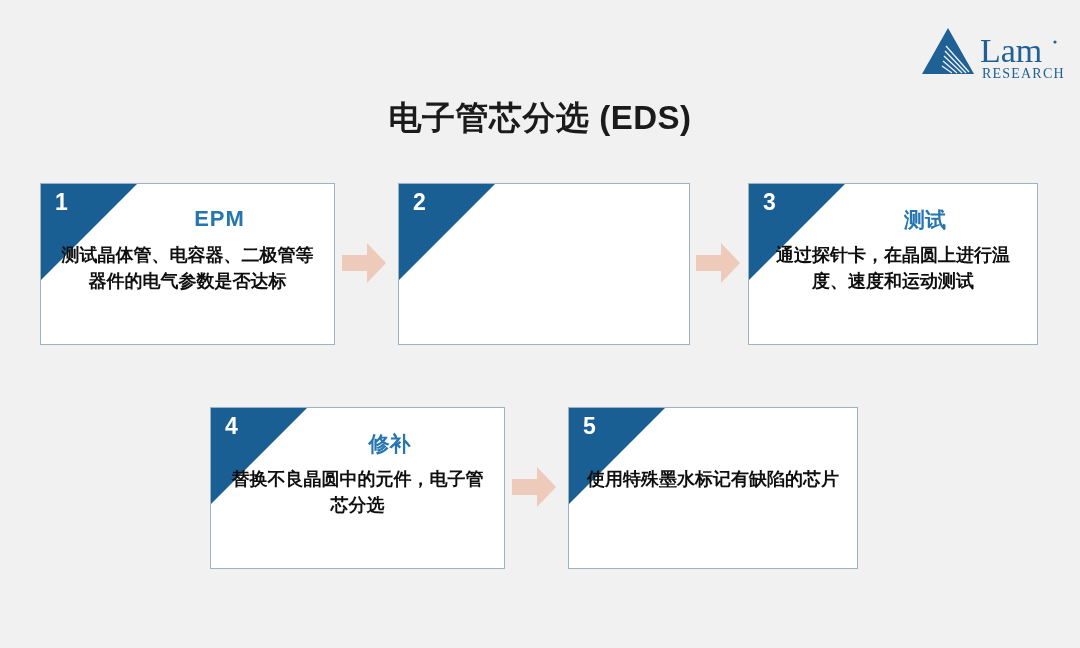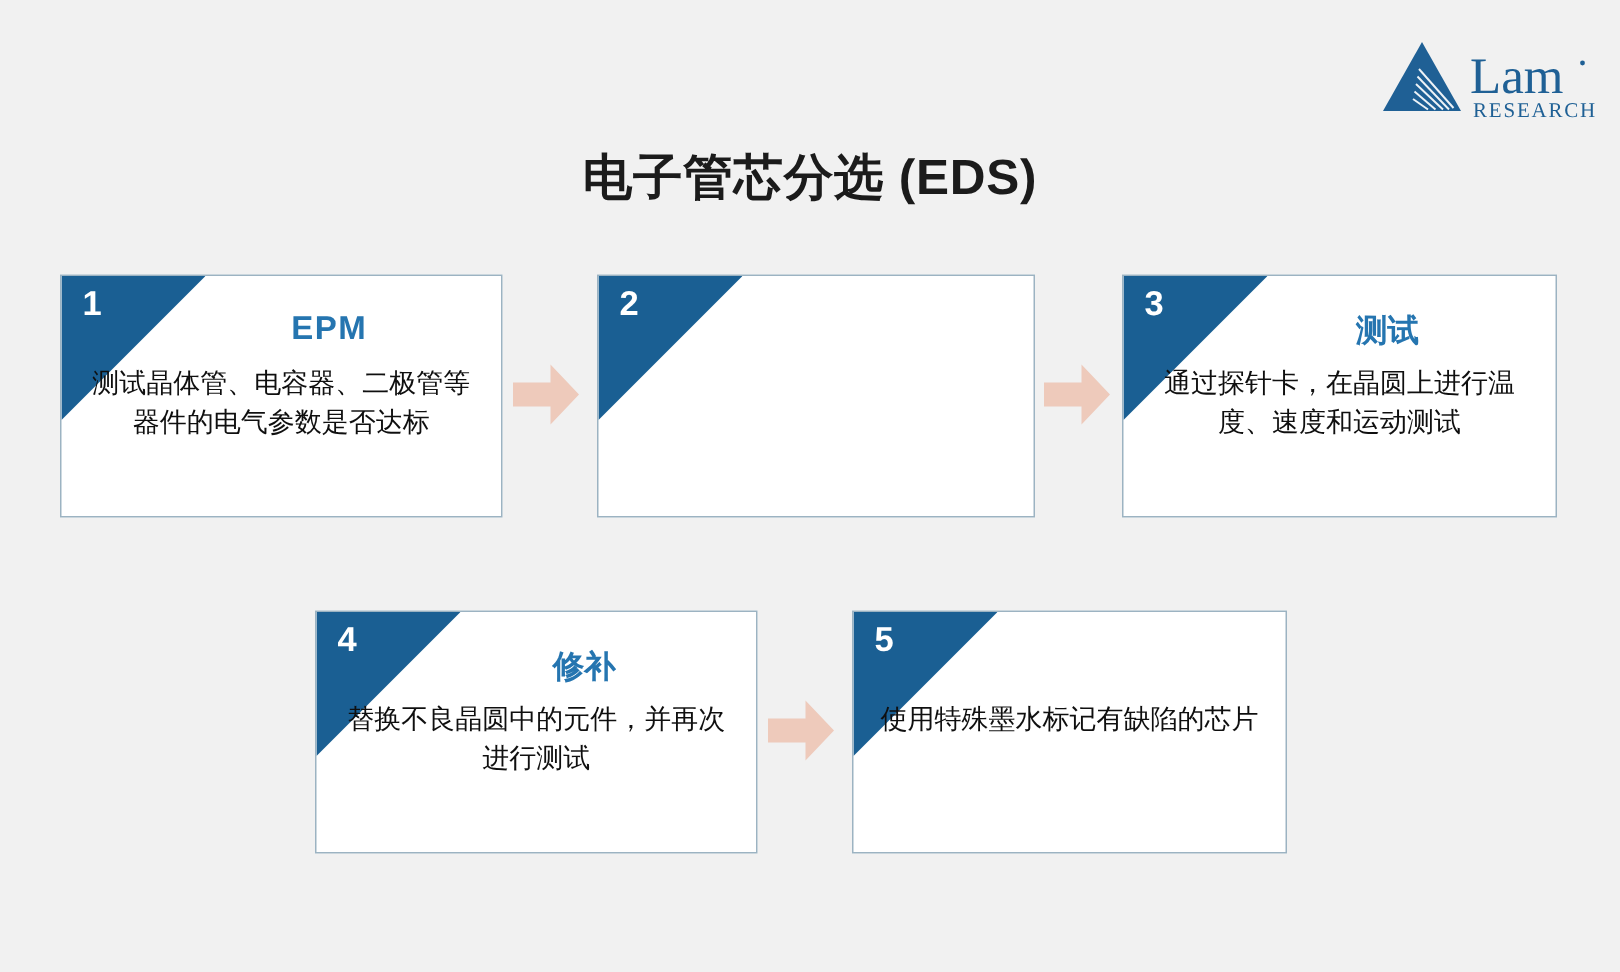"测试晶体管、电容器、二极管等器件的电气参数是否达标" .card-body { font-weight: normal -> bold }
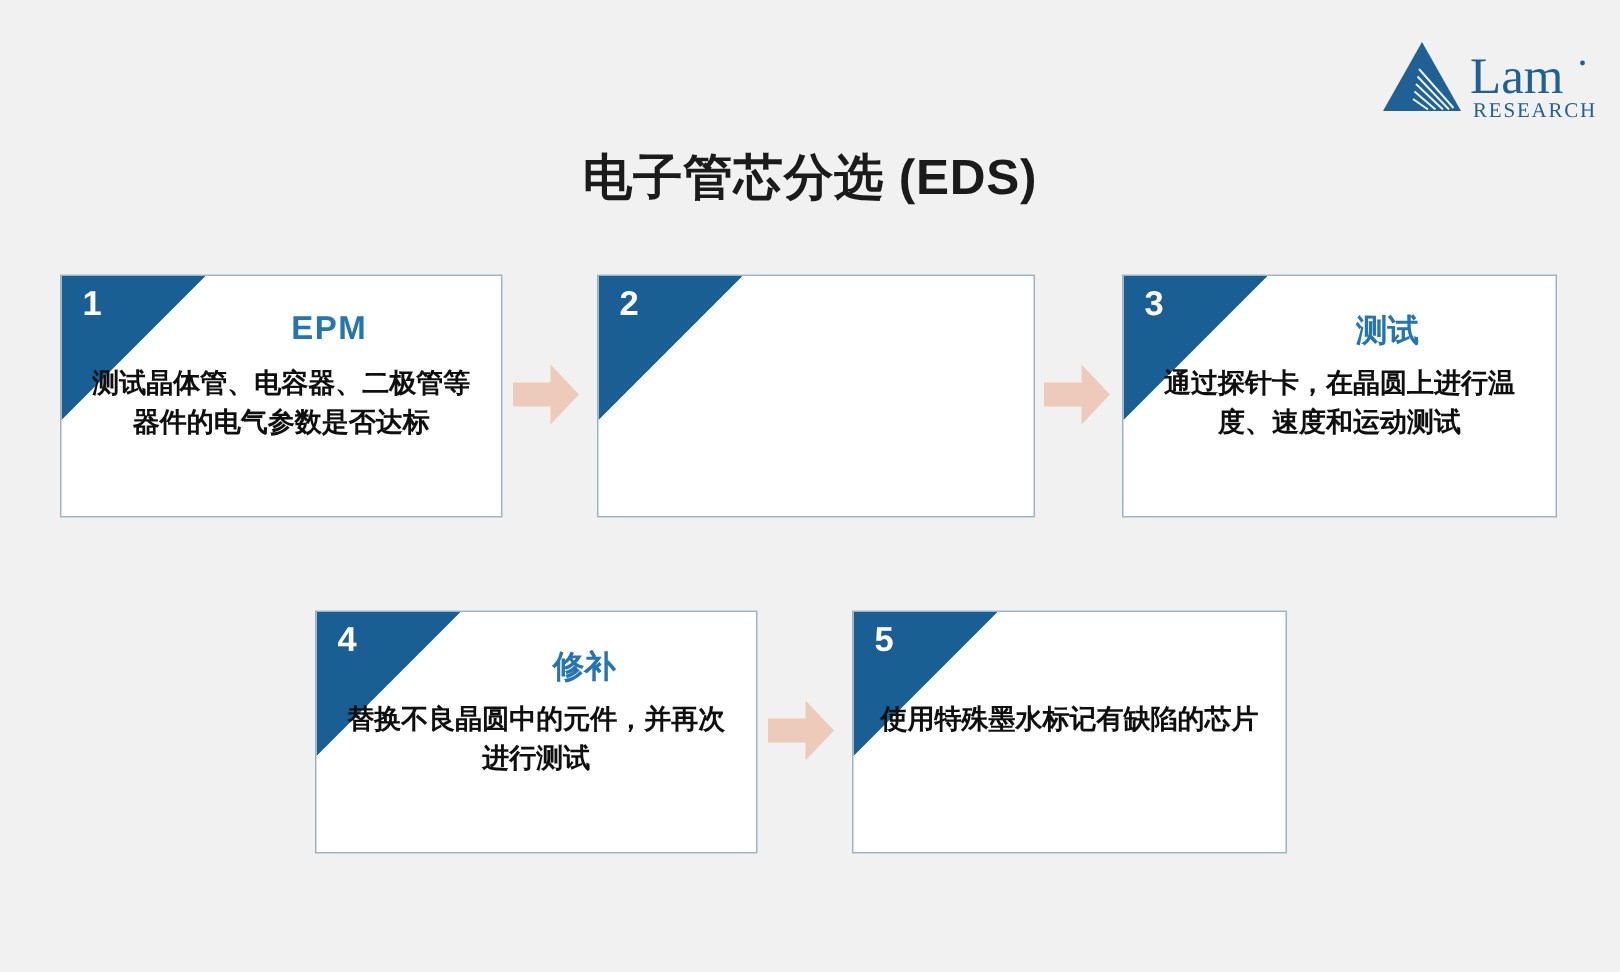"替换不良晶圆中的元件，并再次进行测试" div.card-body { text: 并再次进行测试 -> 电子管芯分选 }
